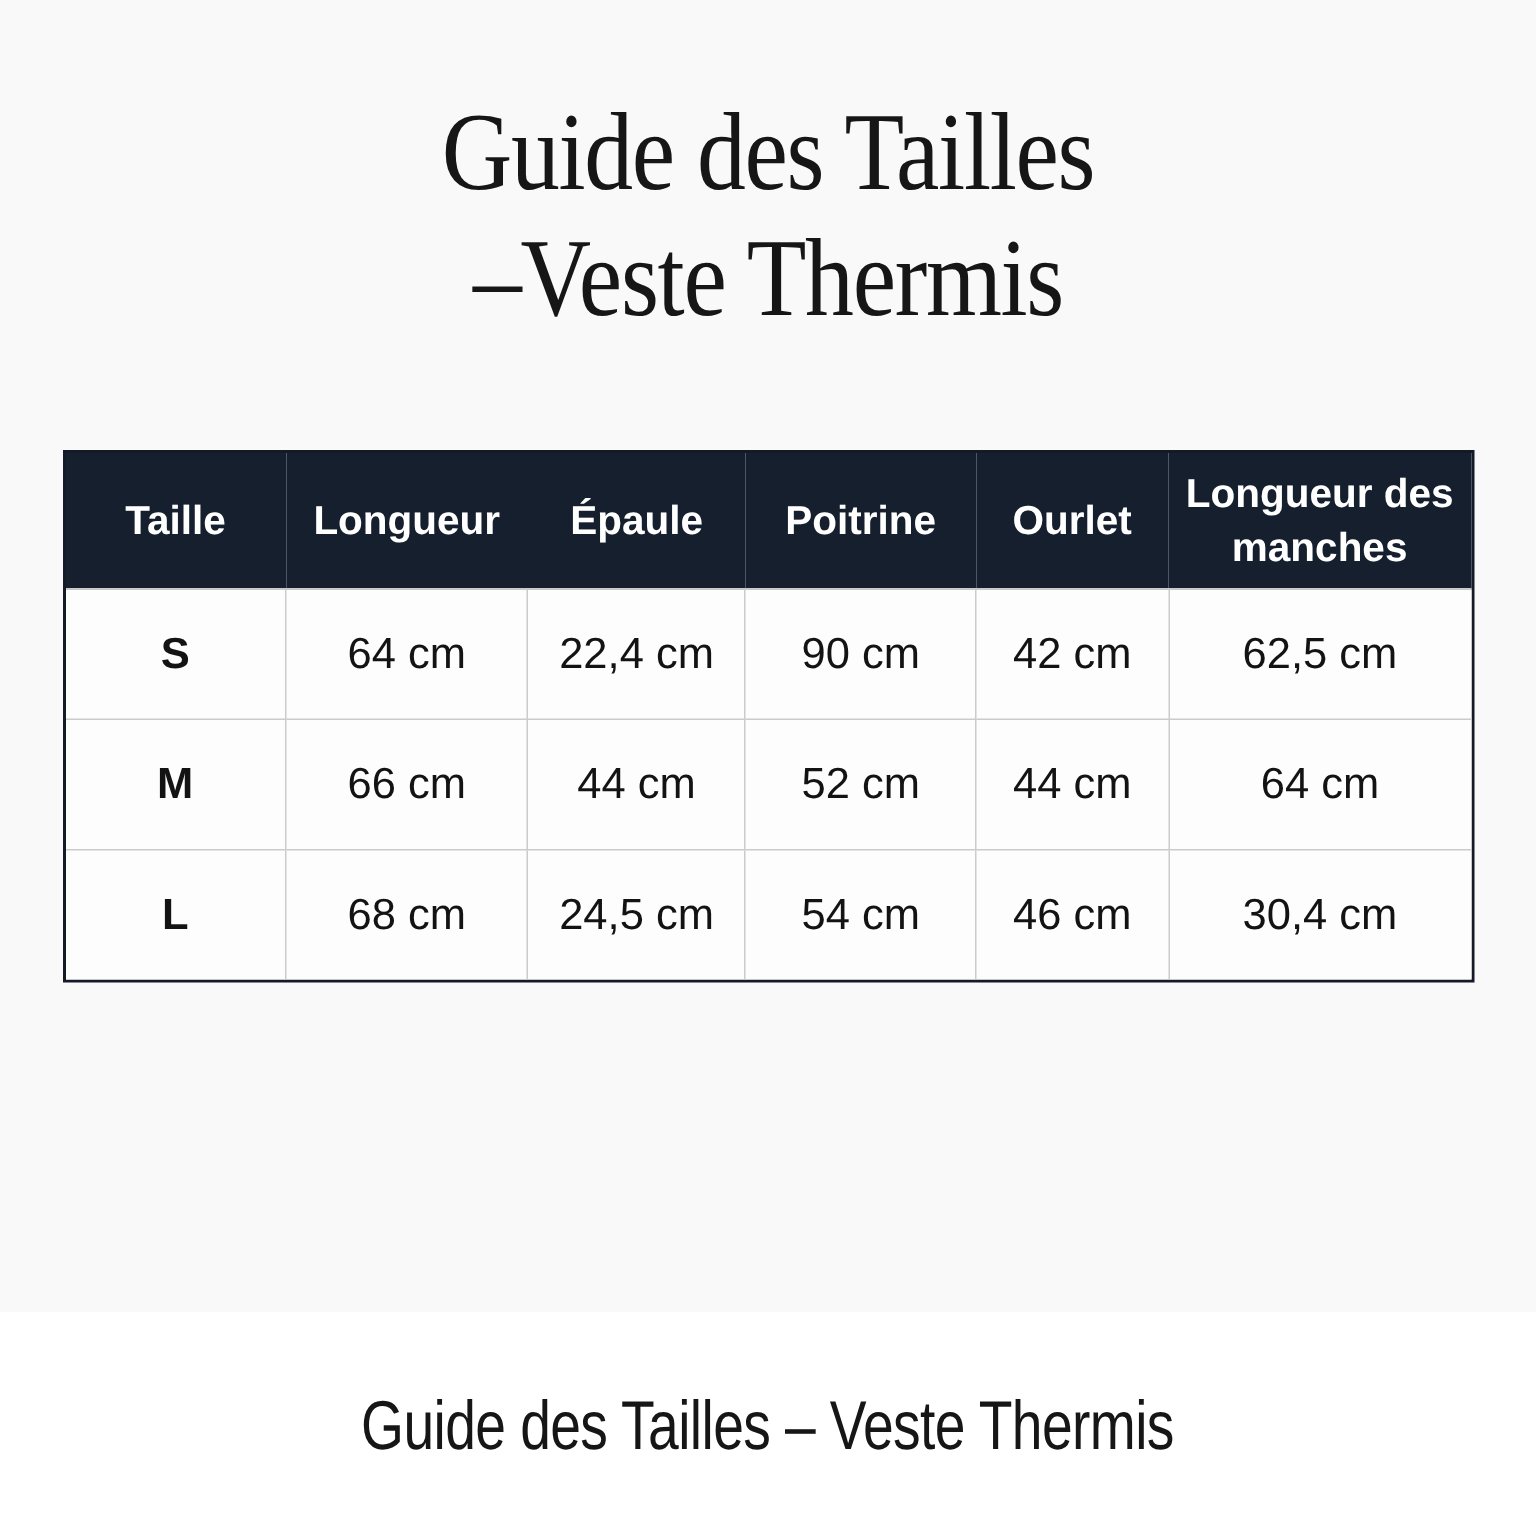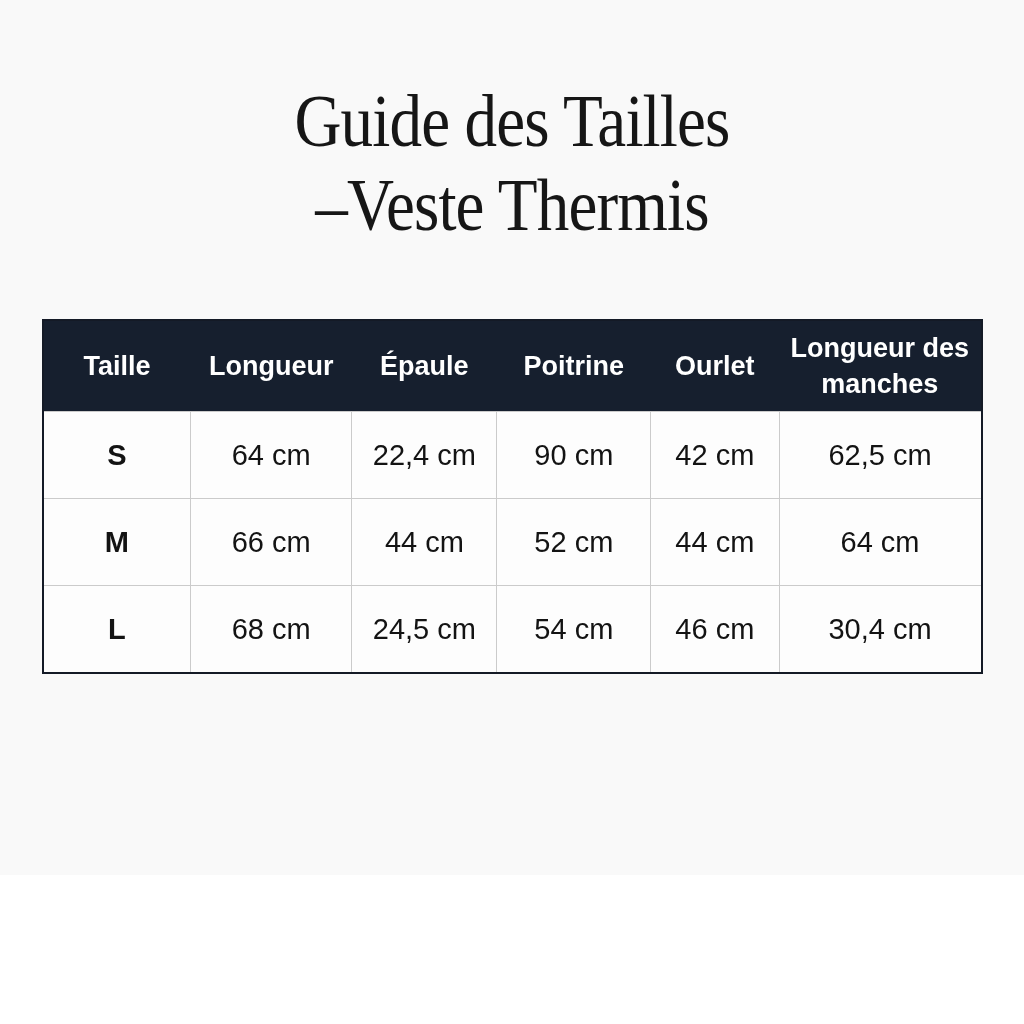"Guide des Tailles" .top-section { padding-top: 79px -> 60px }
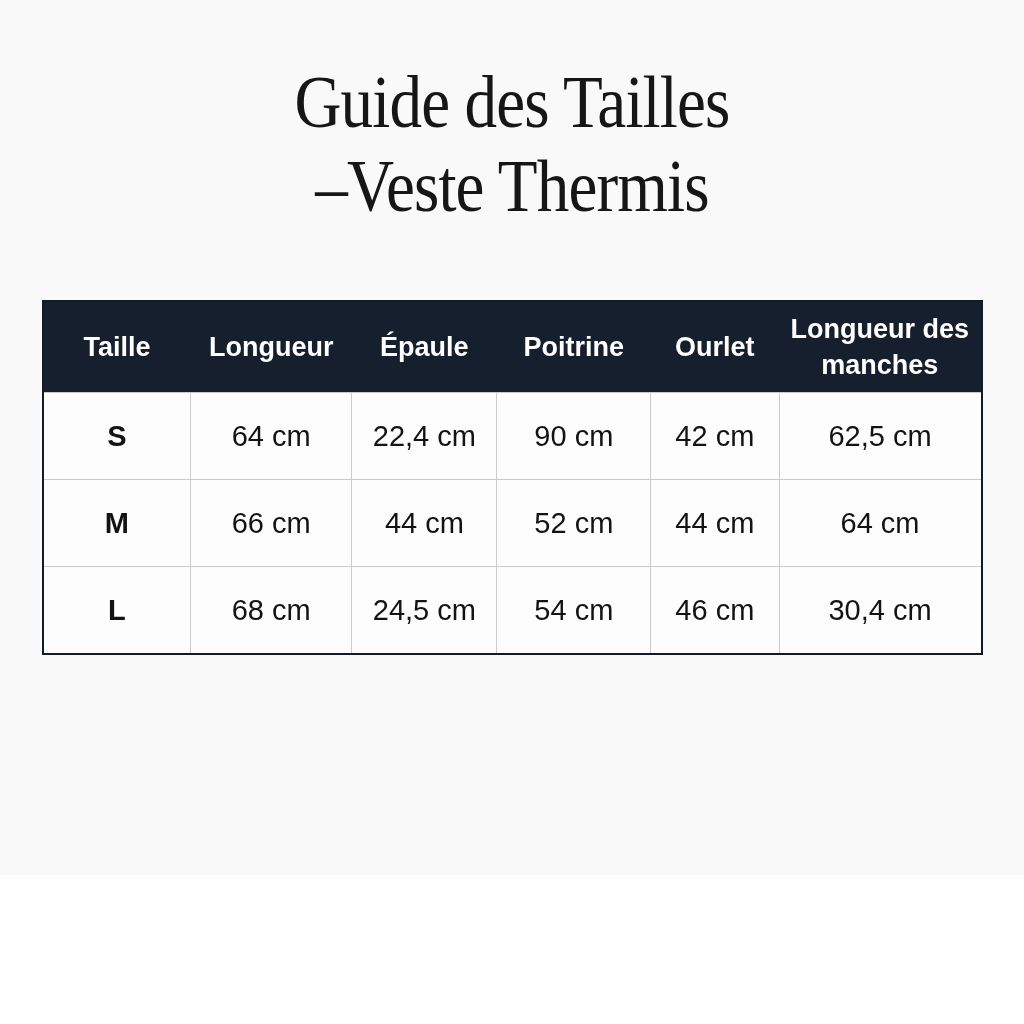"Guide des Tailles – Veste" section.bottom-section { html: none -> <section> <p>Guide des Tailles – Veste Thermis</p> </section> }
